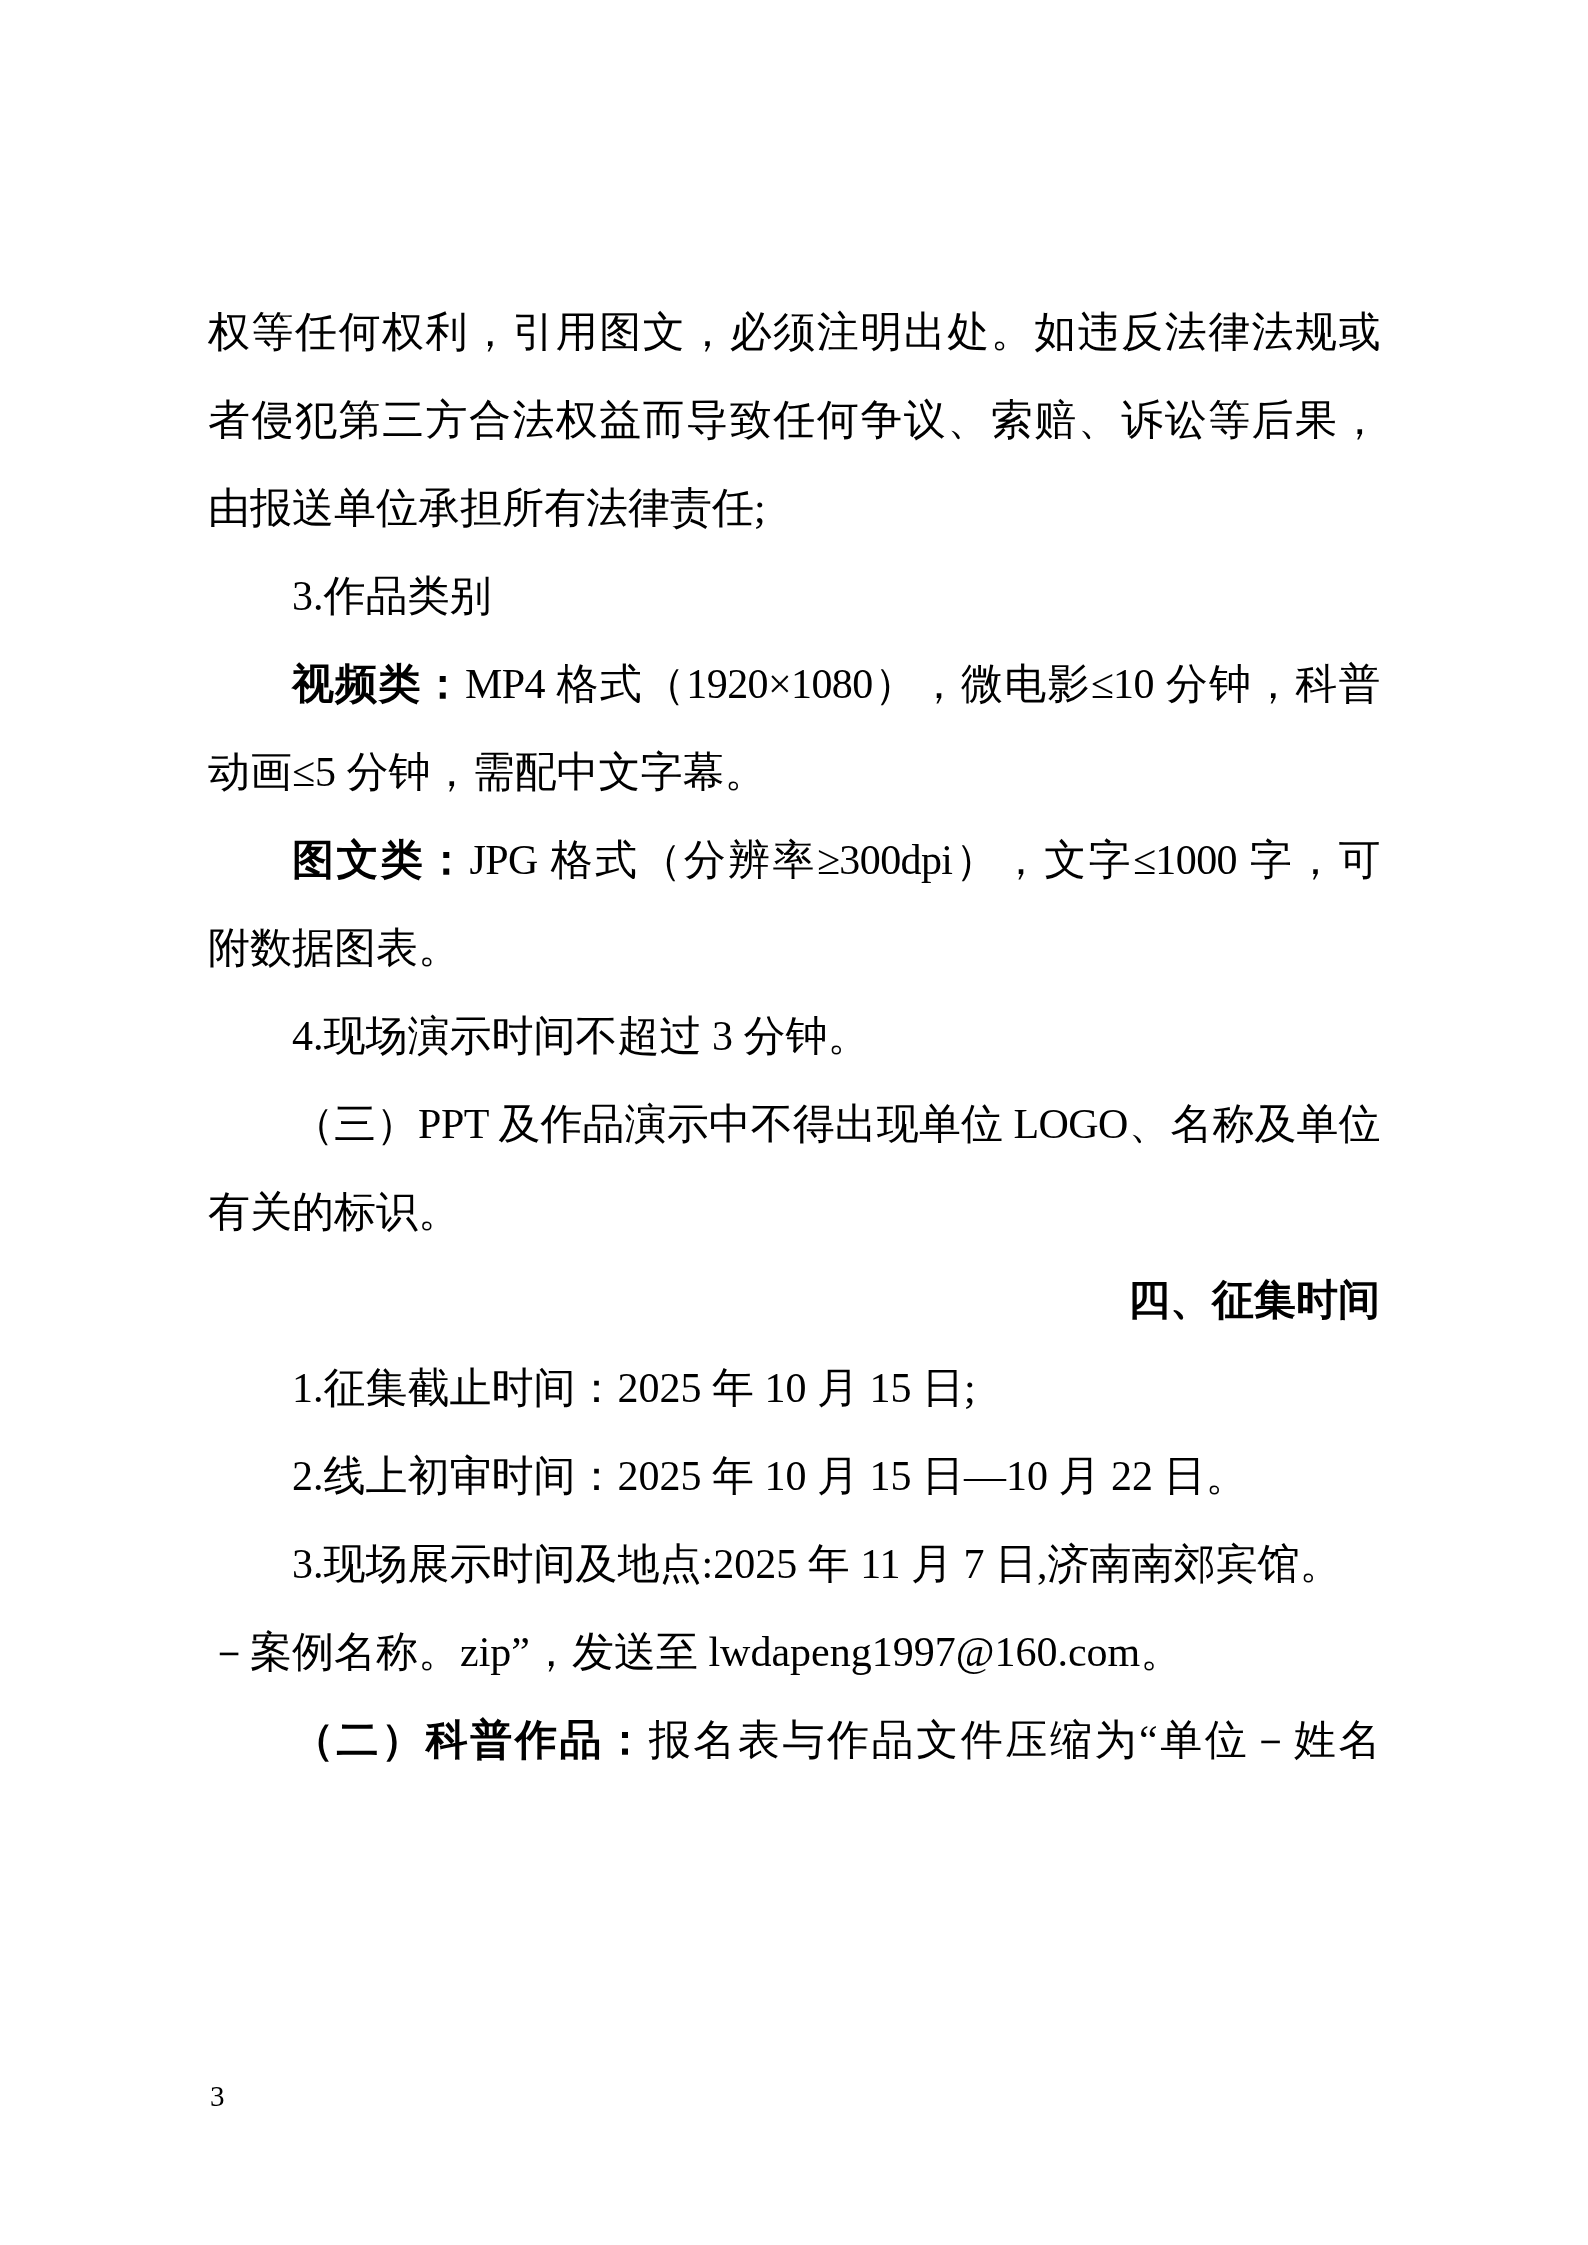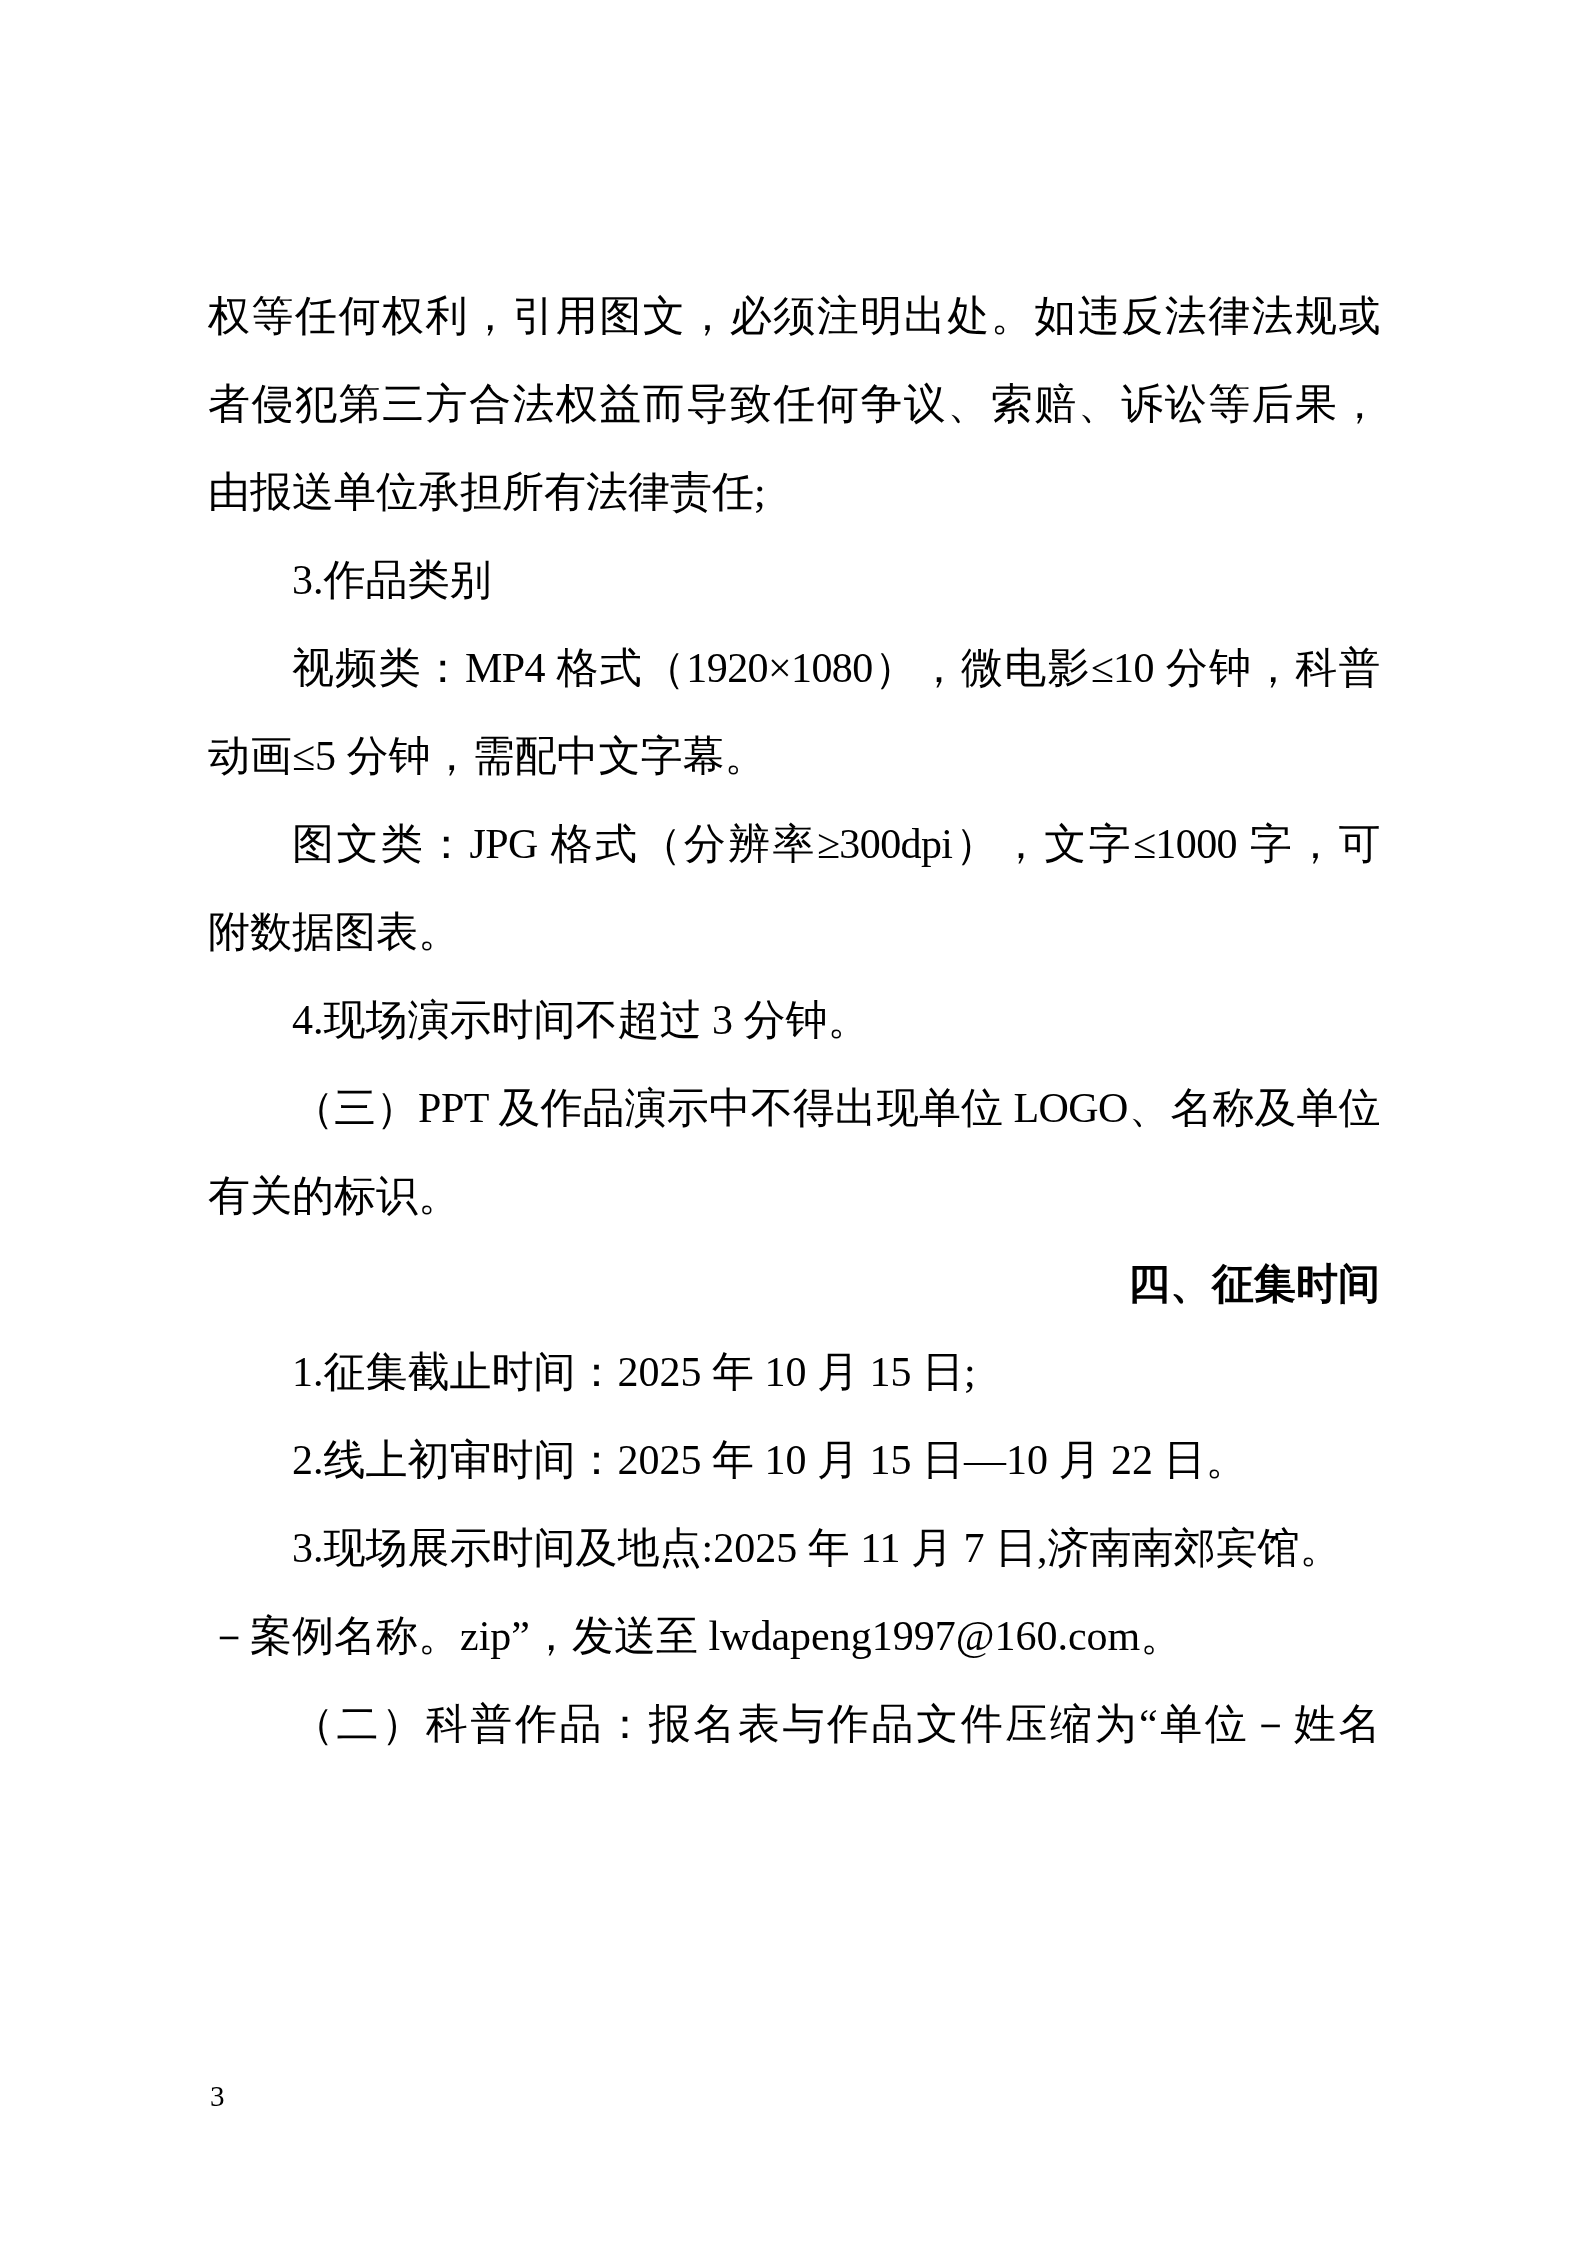"权等任何权利，引用图文，必须注明出处。如违反法律法规或" .doc { top: 272px -> 288px }
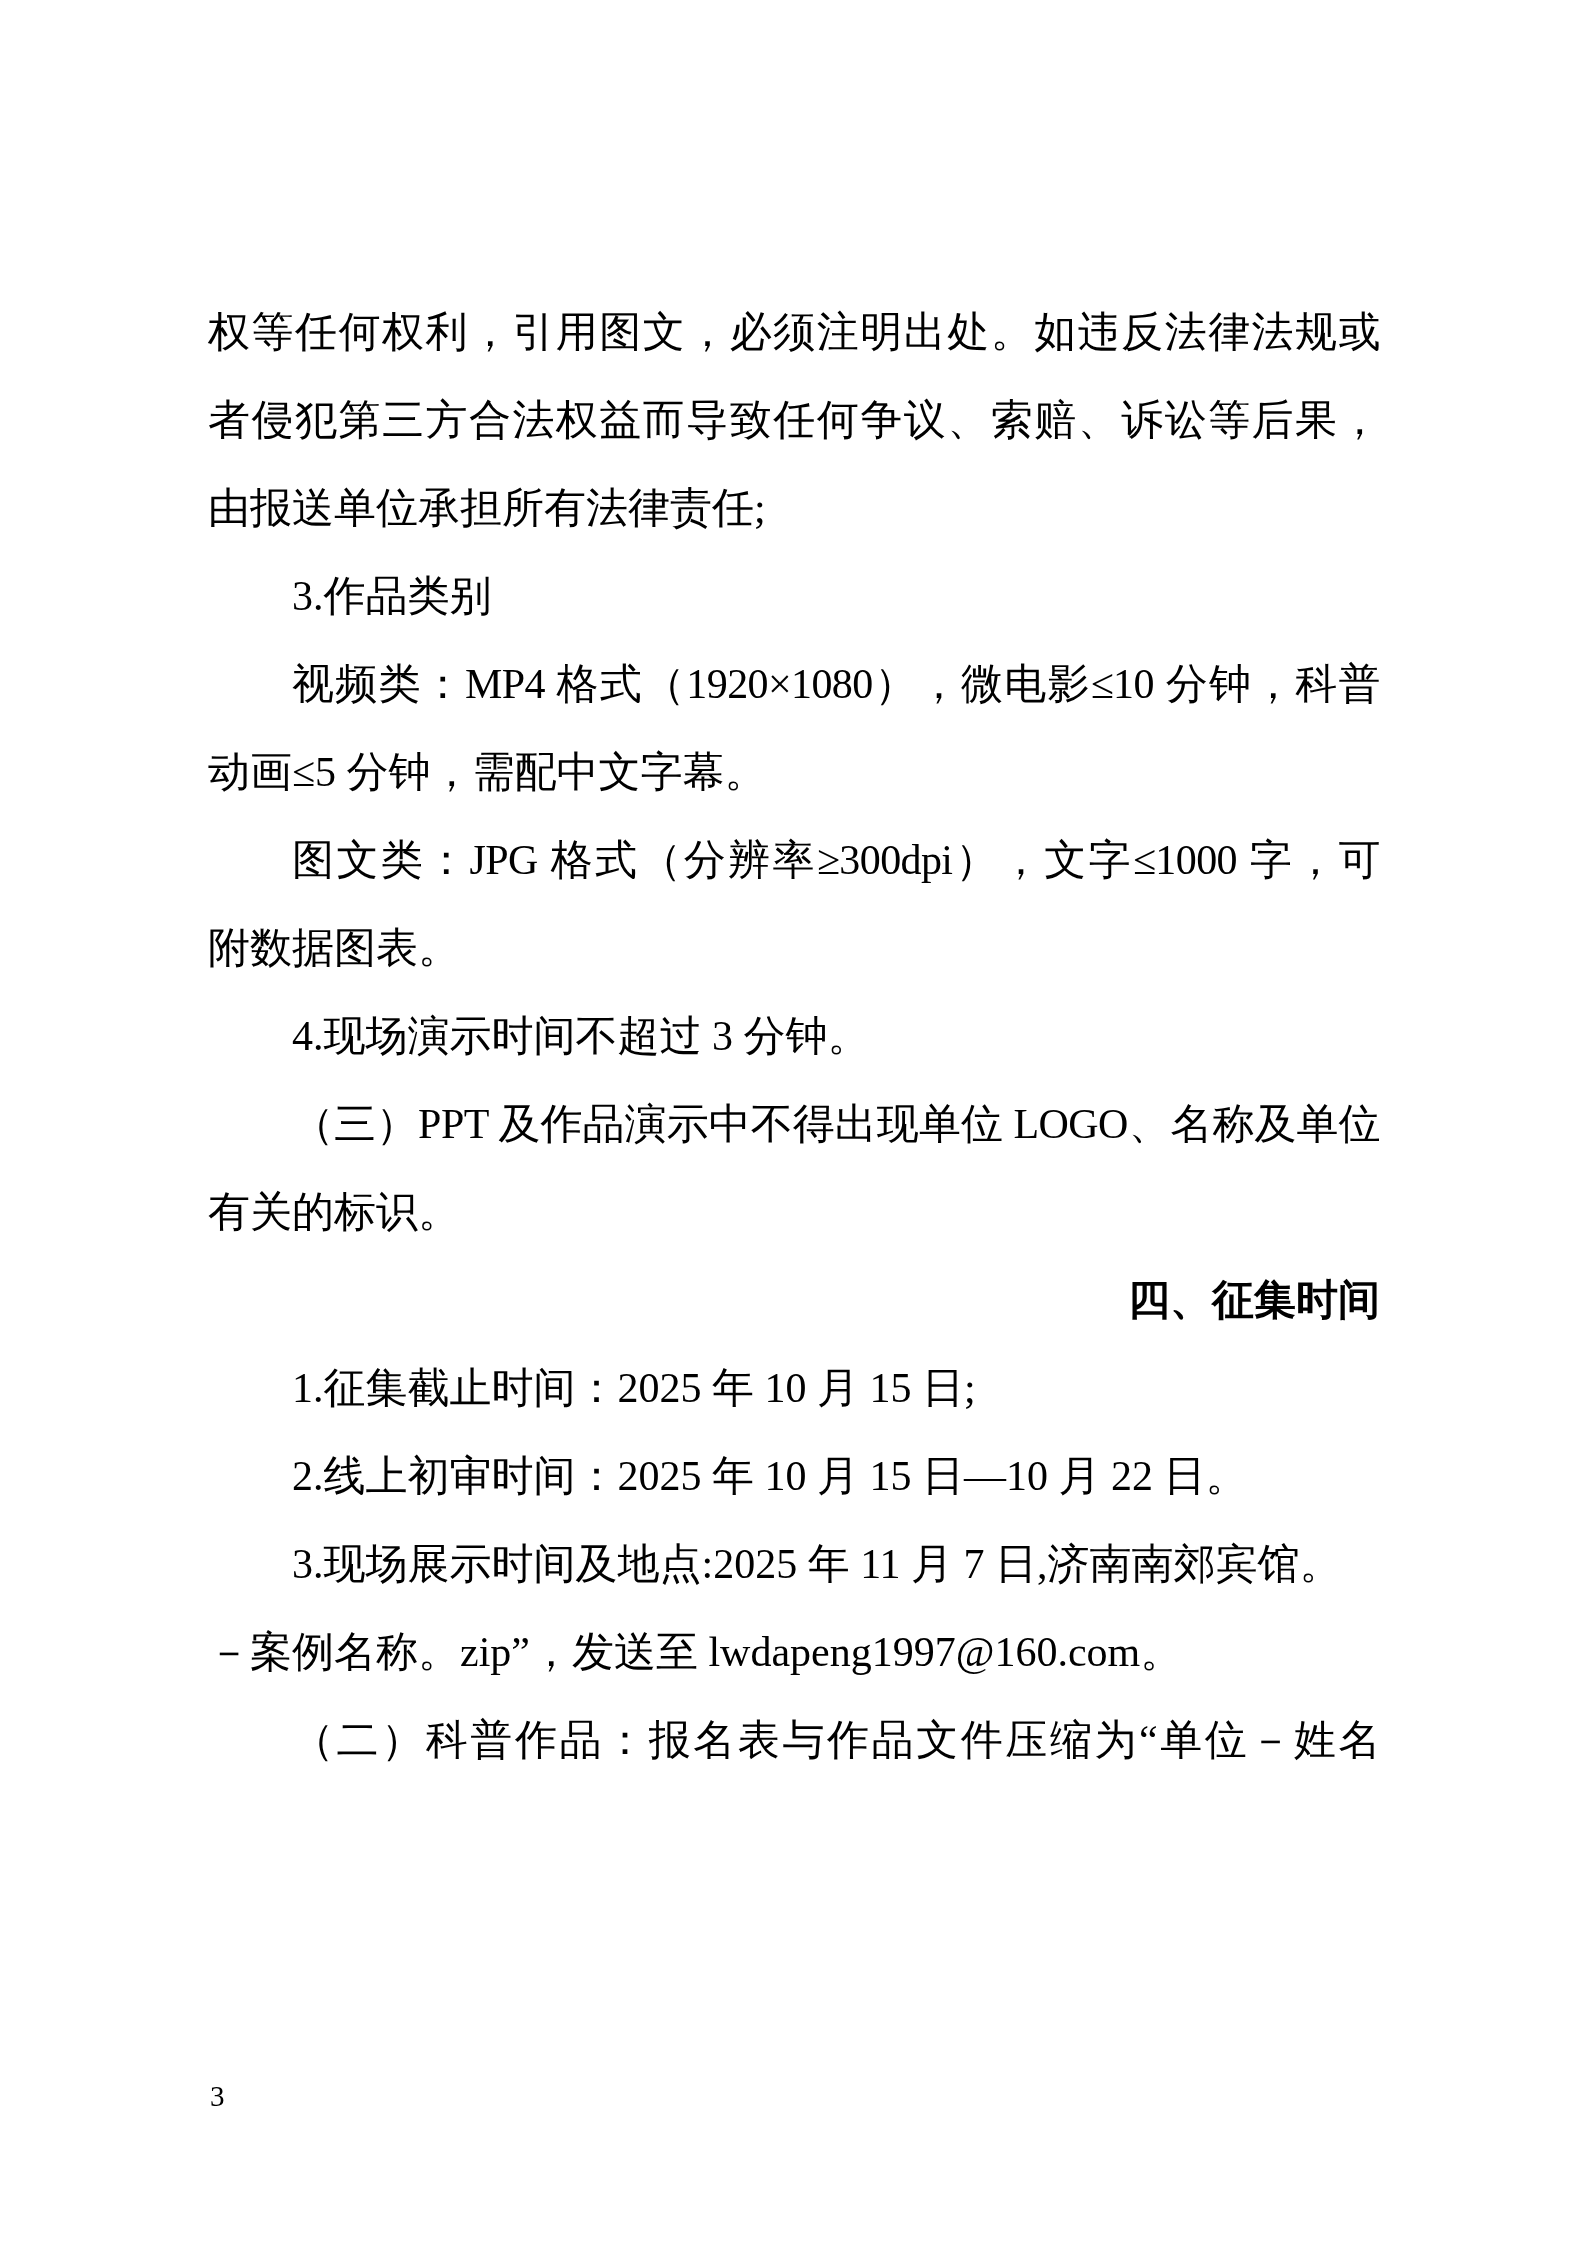"视频类：" .lead { font-weight: normal -> bold }
